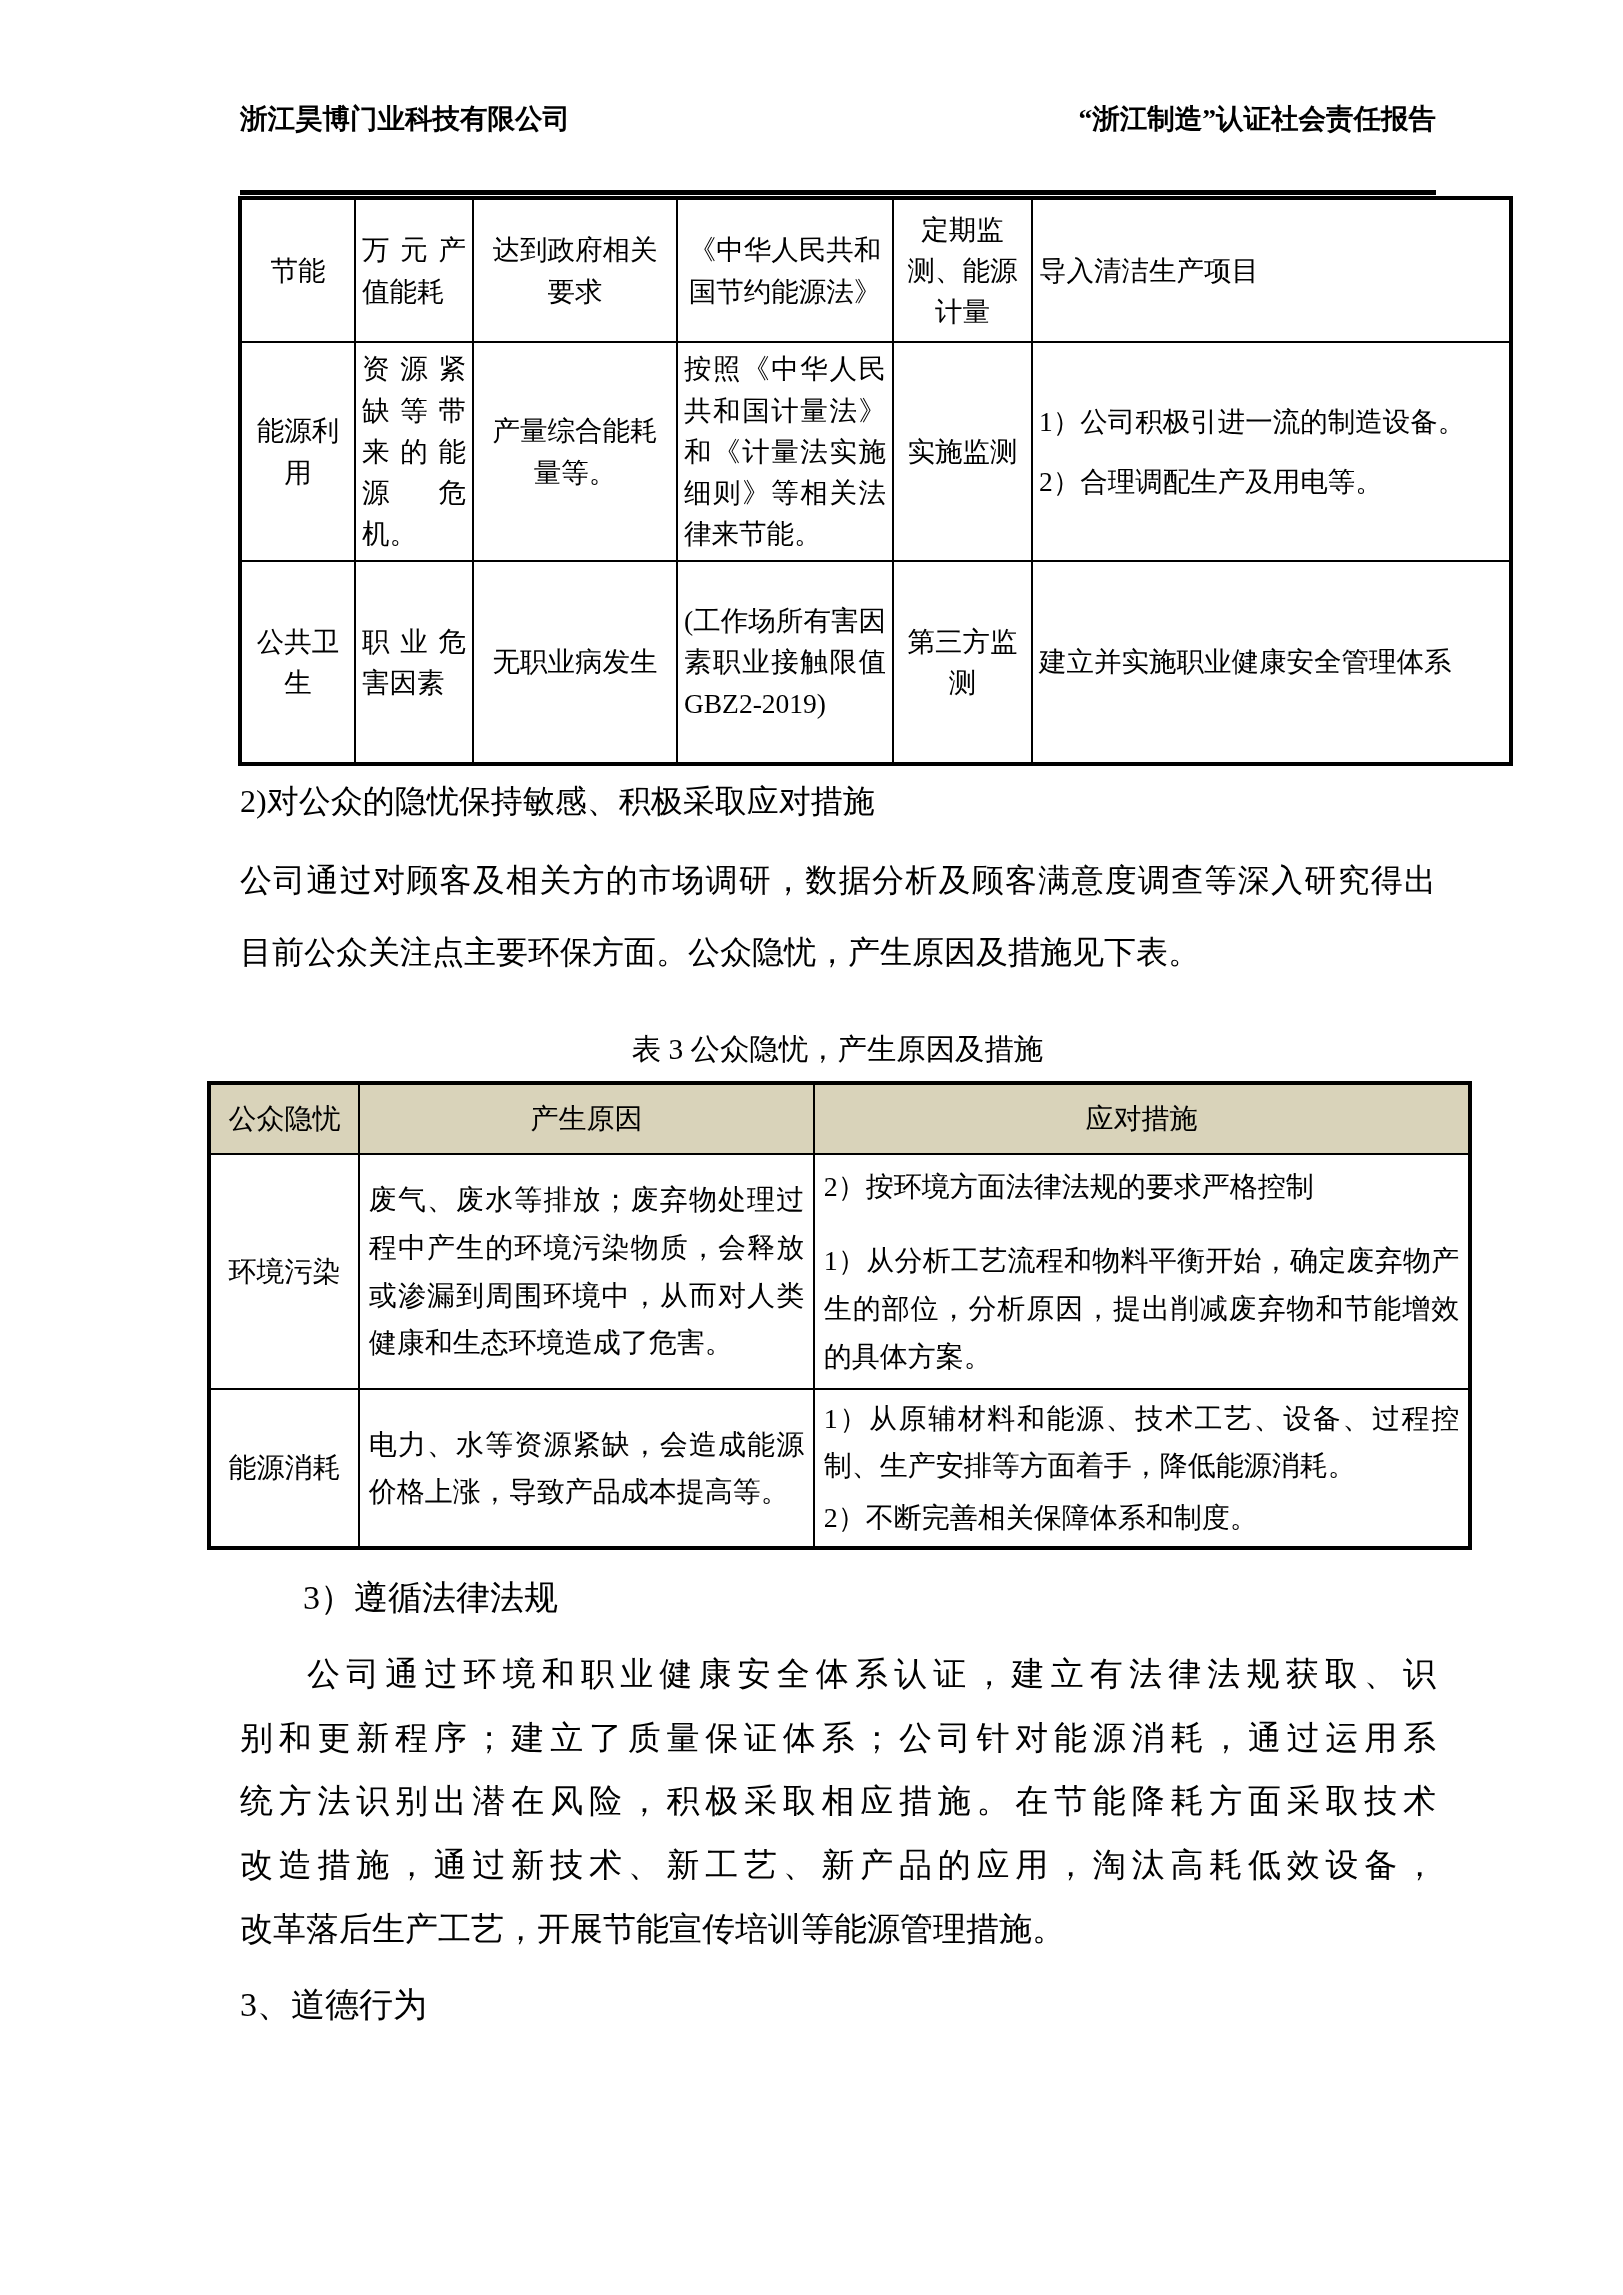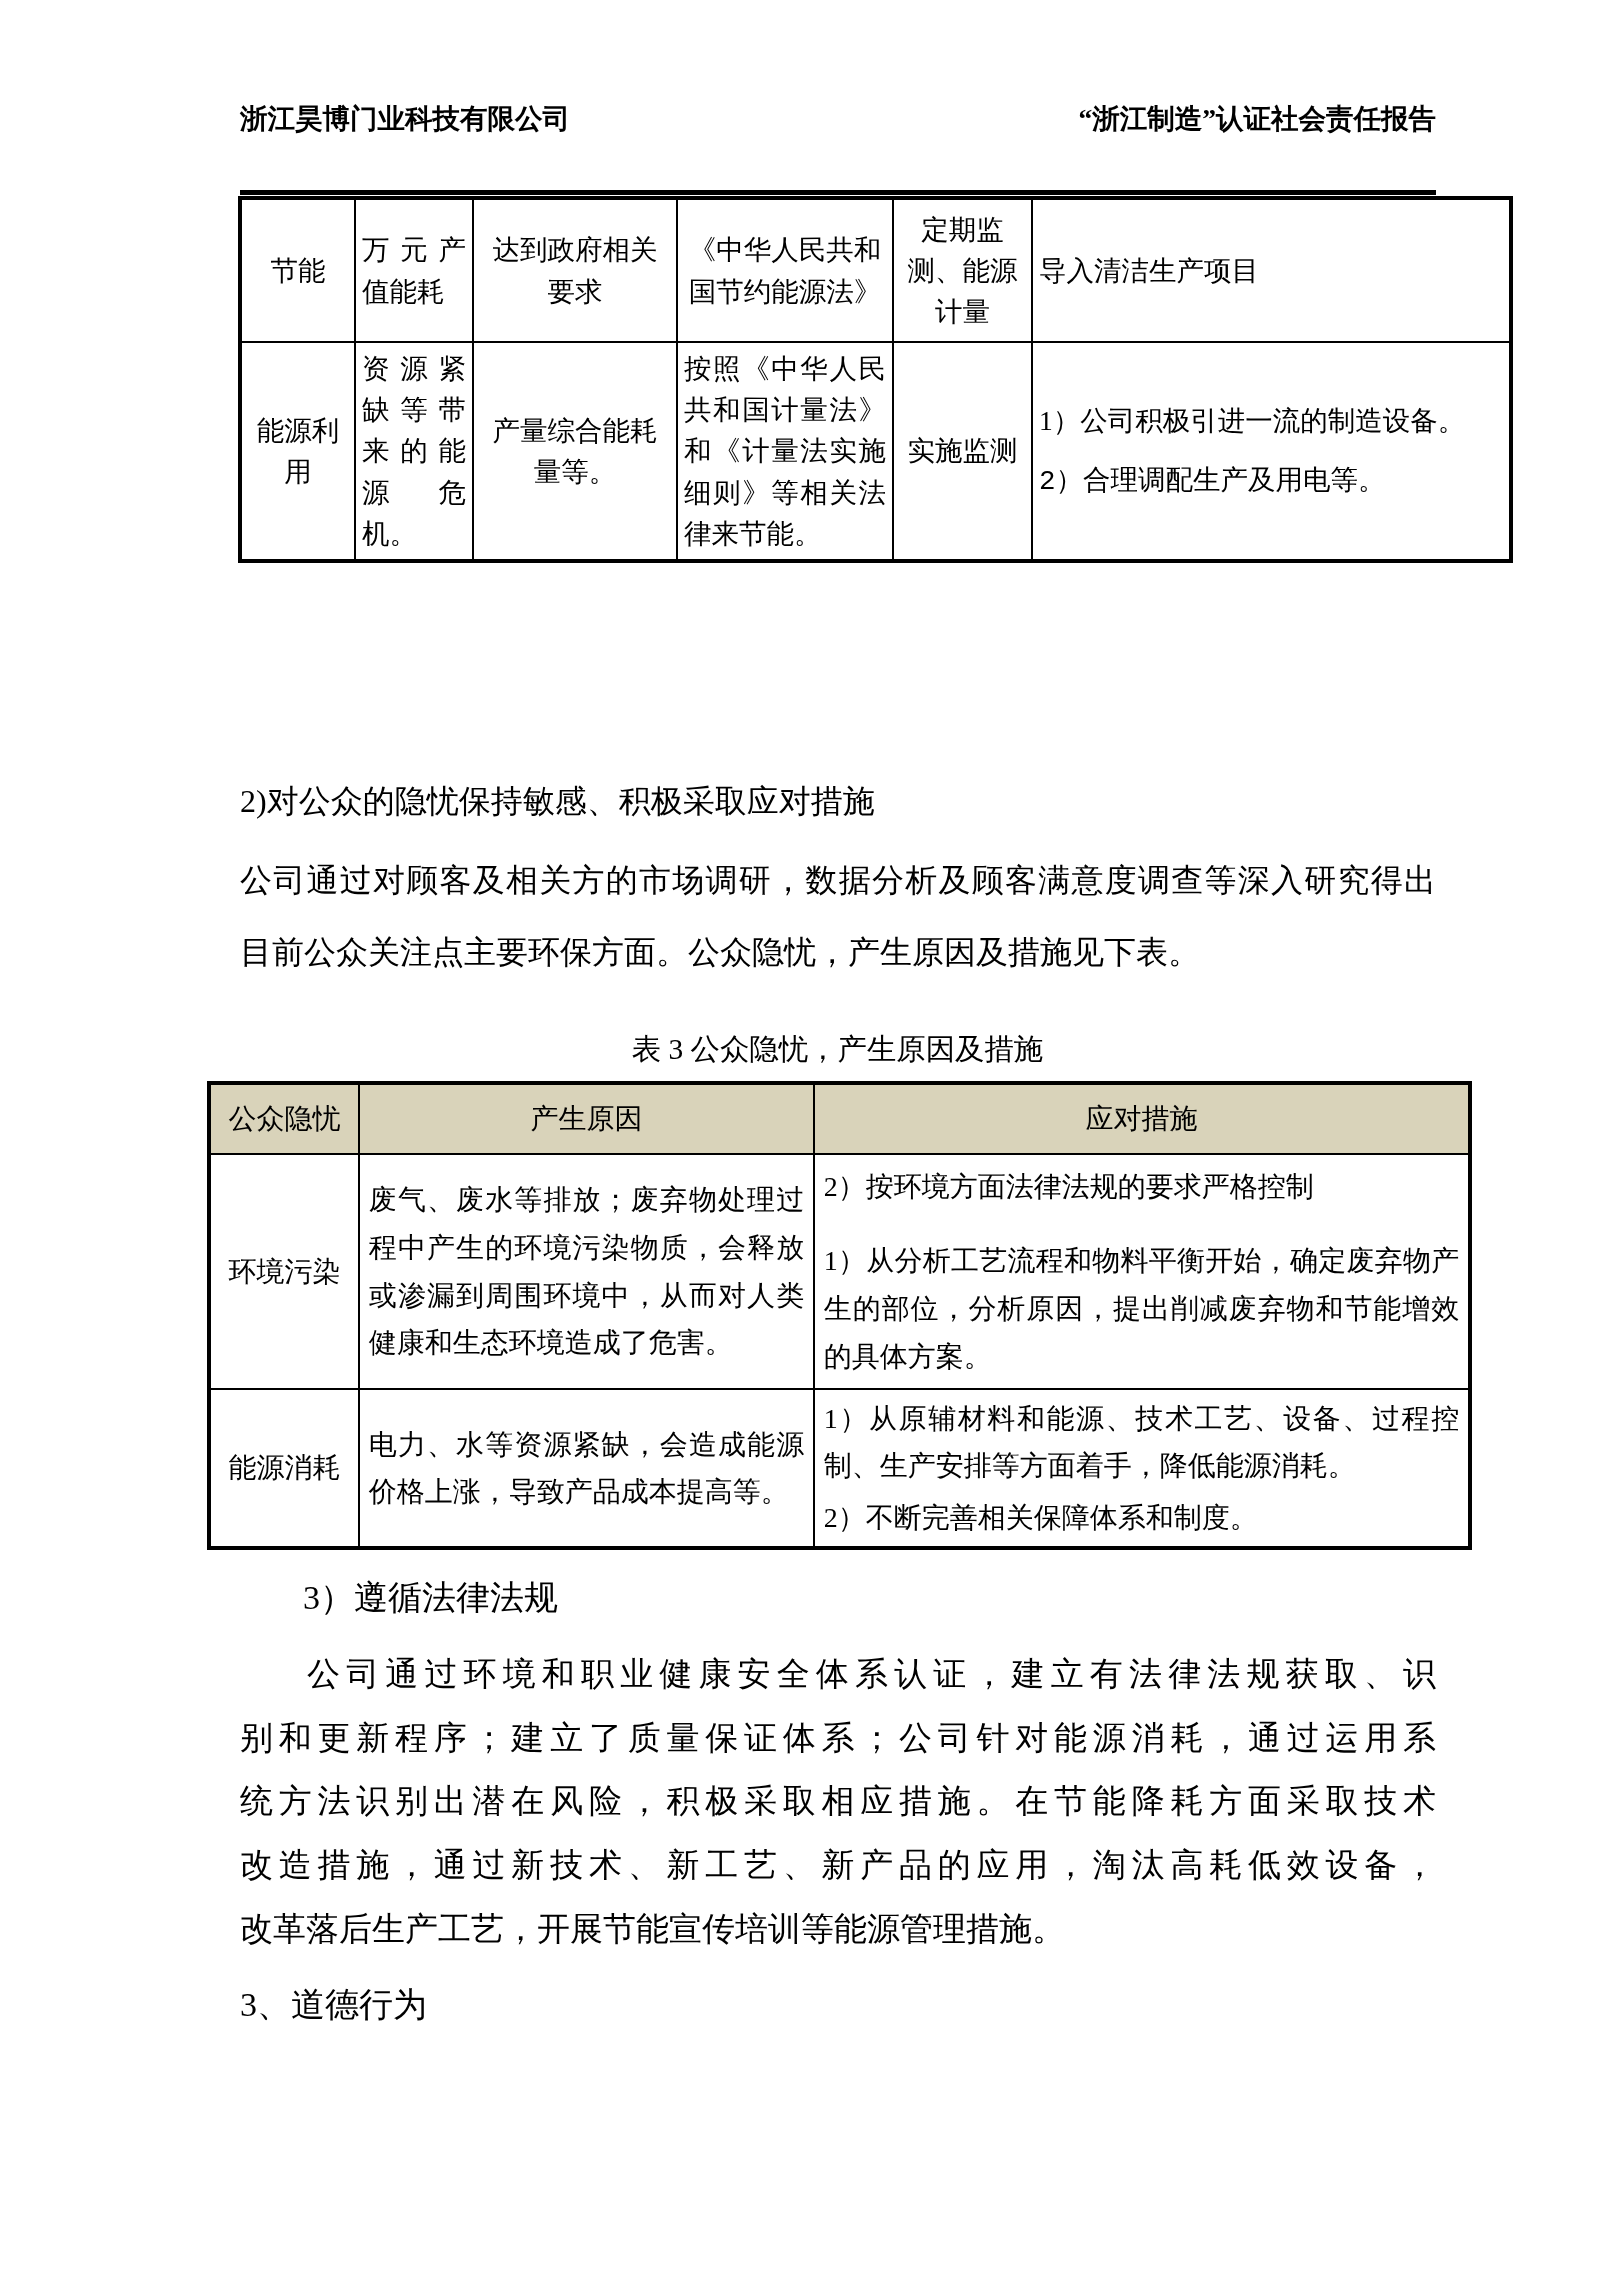"2）合理调配生产及用电等。" .t1 .item + .item { font-family: Liberation Mono, monospace -> none }
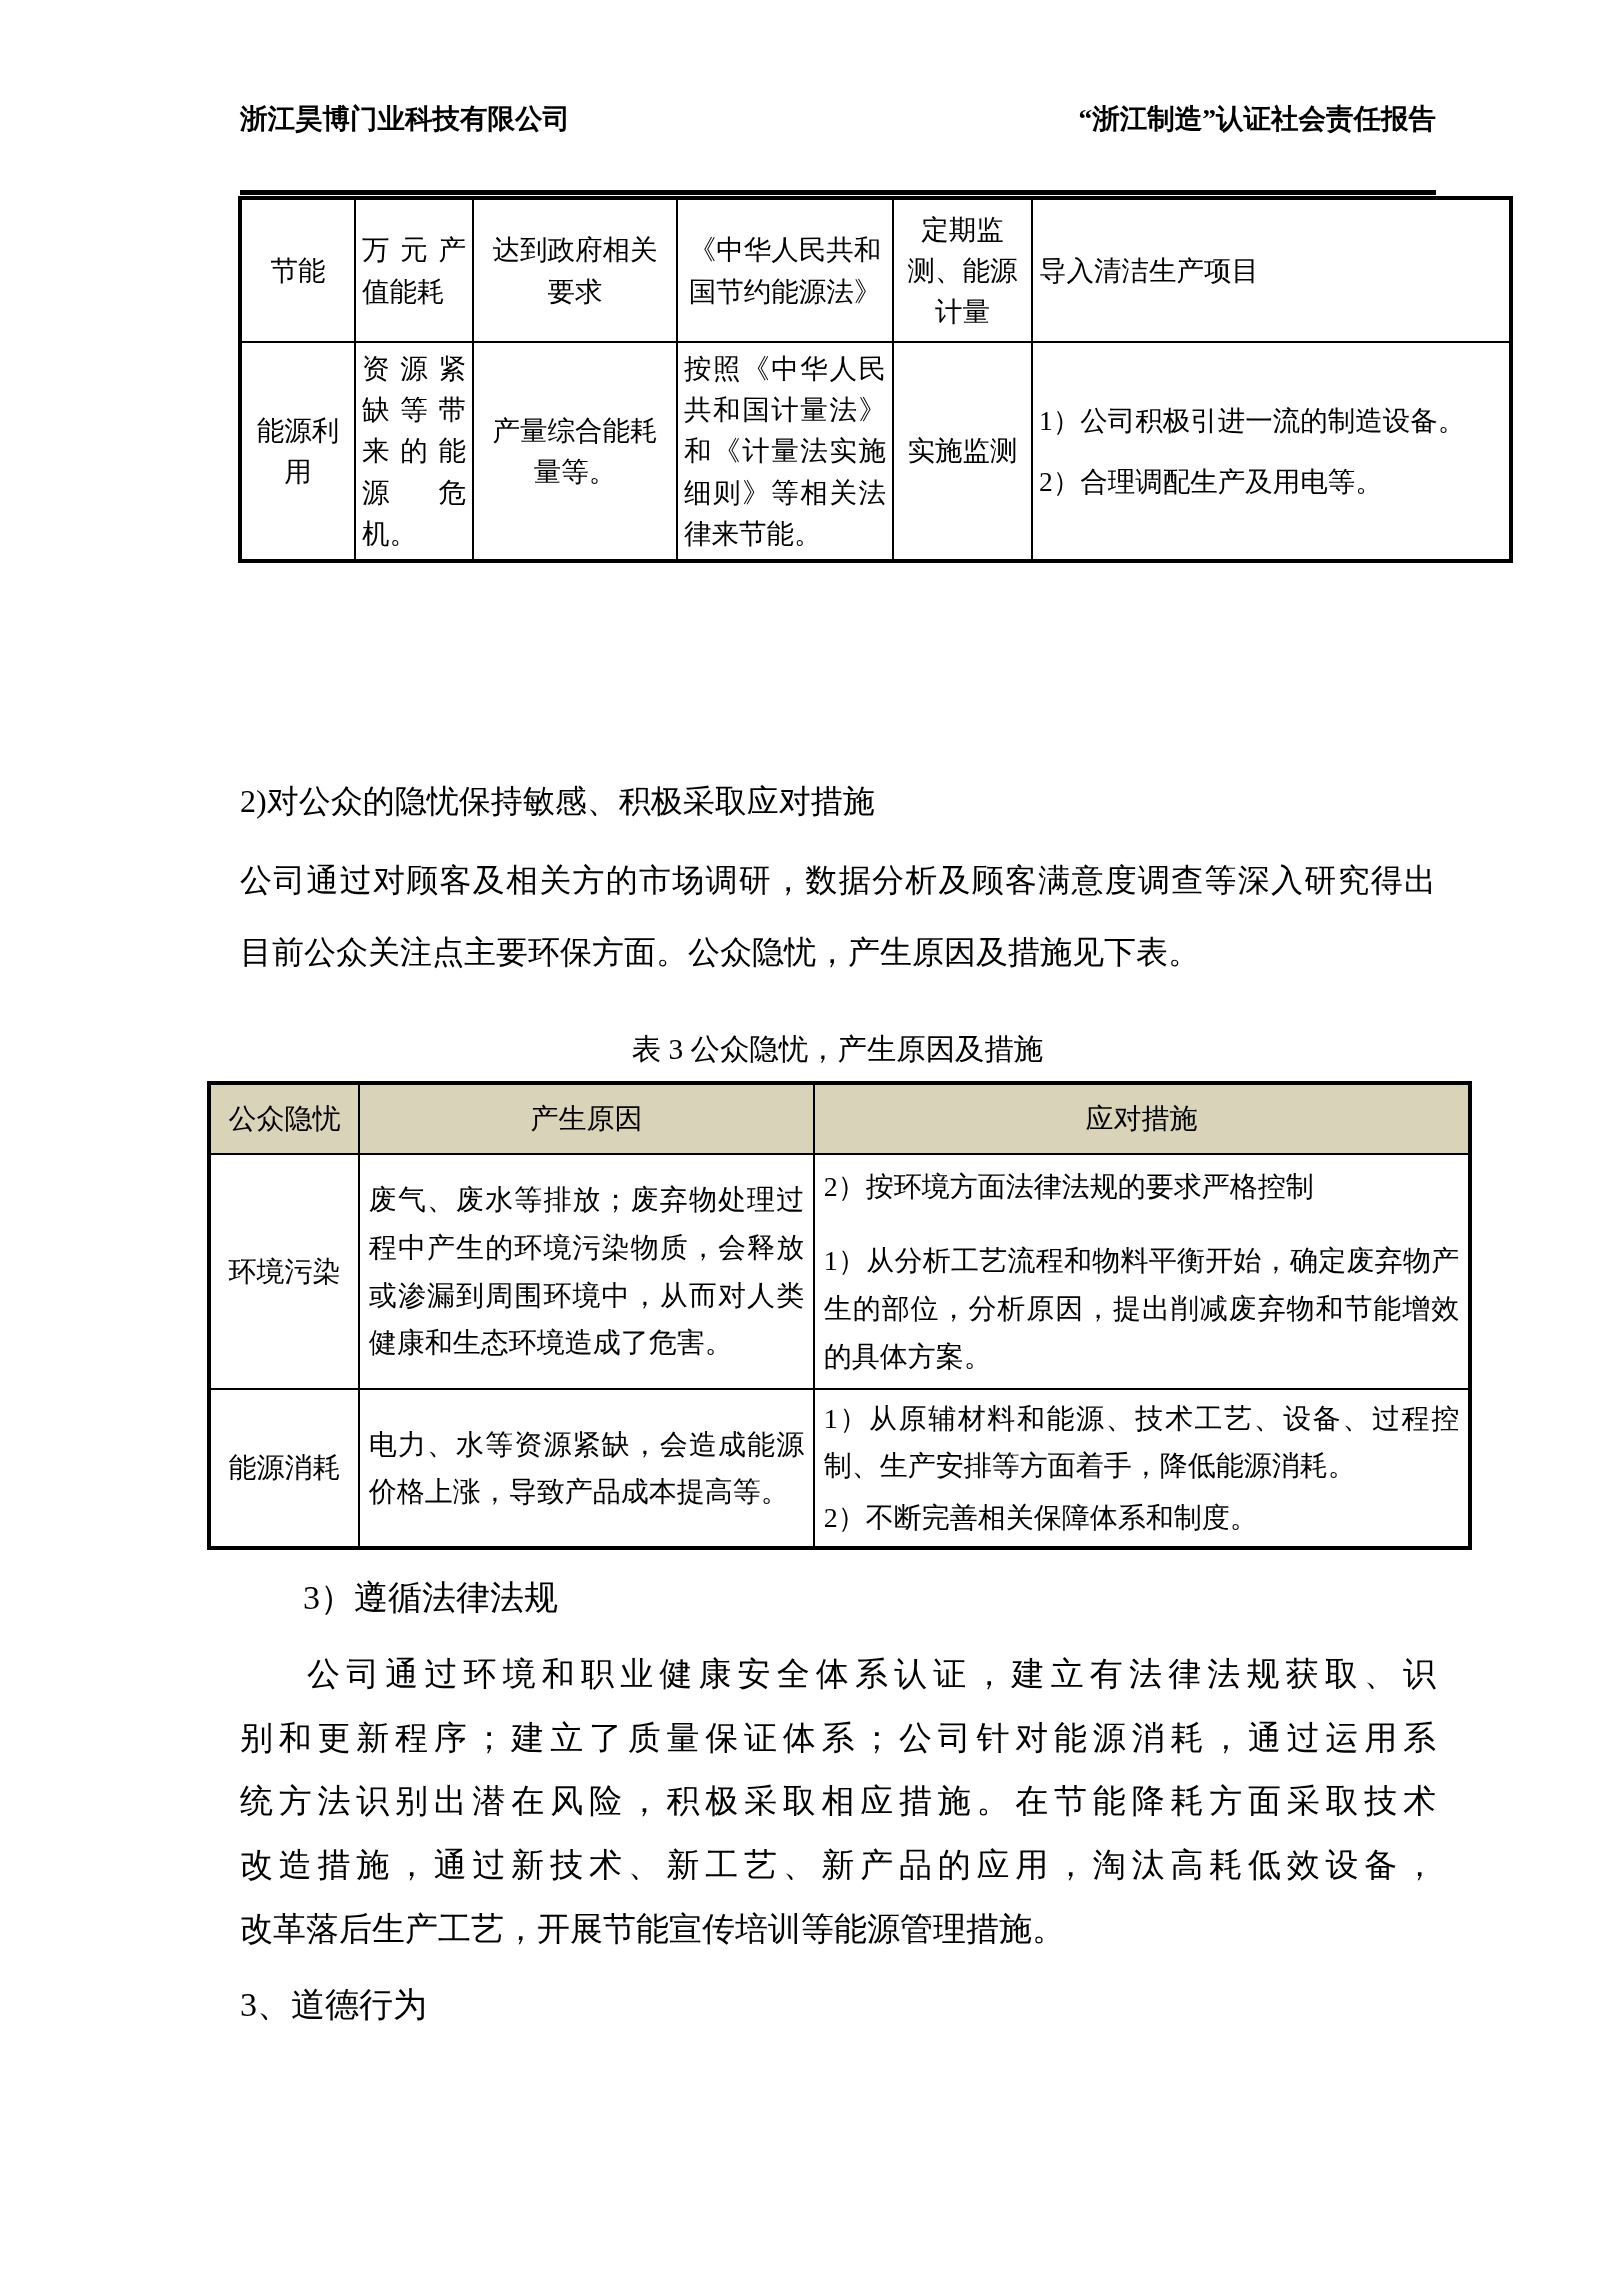"公共卫生" tr { html: none -> <tr> <td>公共卫生</td> <td>职业危害因素</td> <td>无职业病发生</td> <td>(工作场所有害因素职业接触限值GBZ2-2019)</td> <td>第三方监测</td> <td> <div>建立并实施职业健康安全管理体系</div> </td> </tr> }
